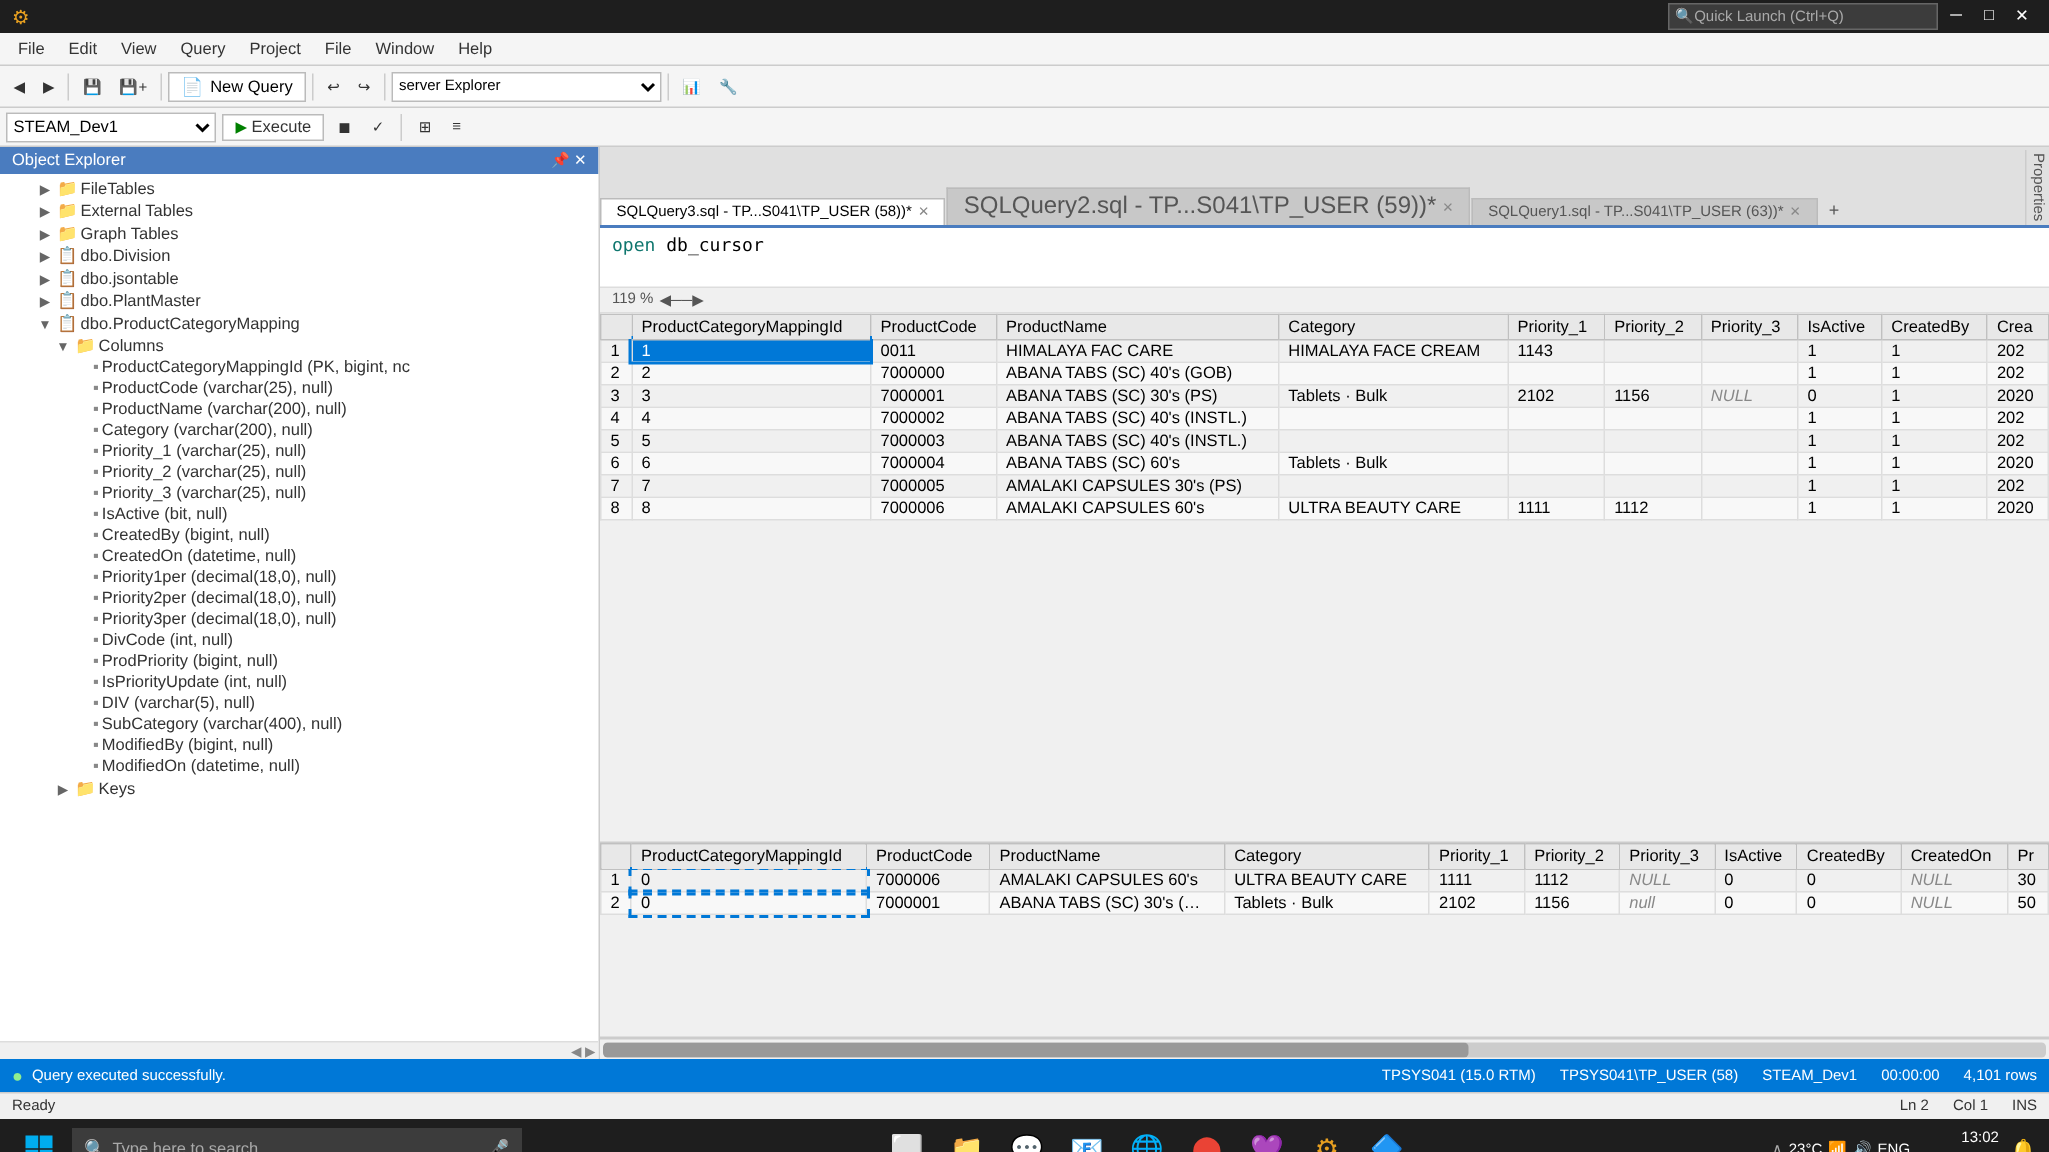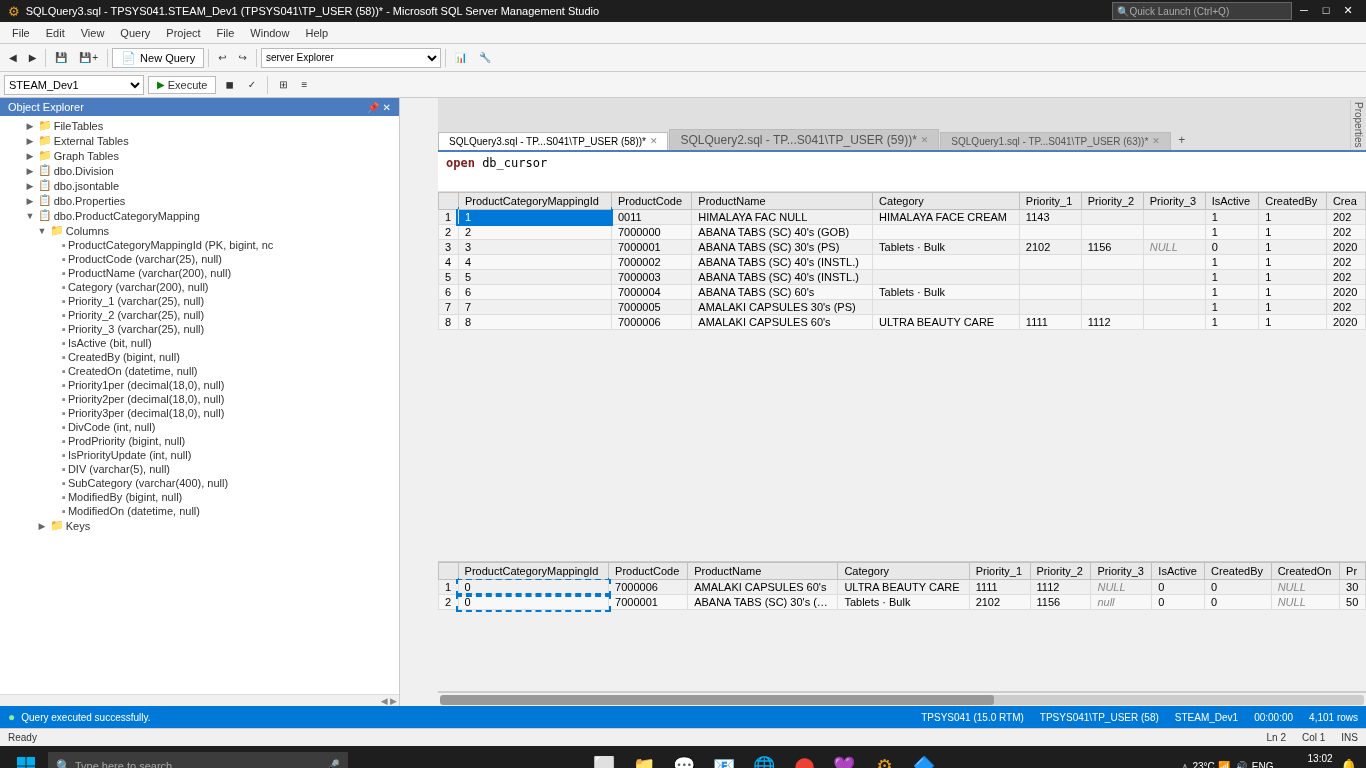"SQLQuery3.sql - TPSYS041.STEAM_Dev1" span { html: <span>SQLQuery3.sql - TPSYS041.STEAM_Dev1 (TPSYS041\TP_USER (58))* - Microsoft SQL Server Management Studio</span> -> none }
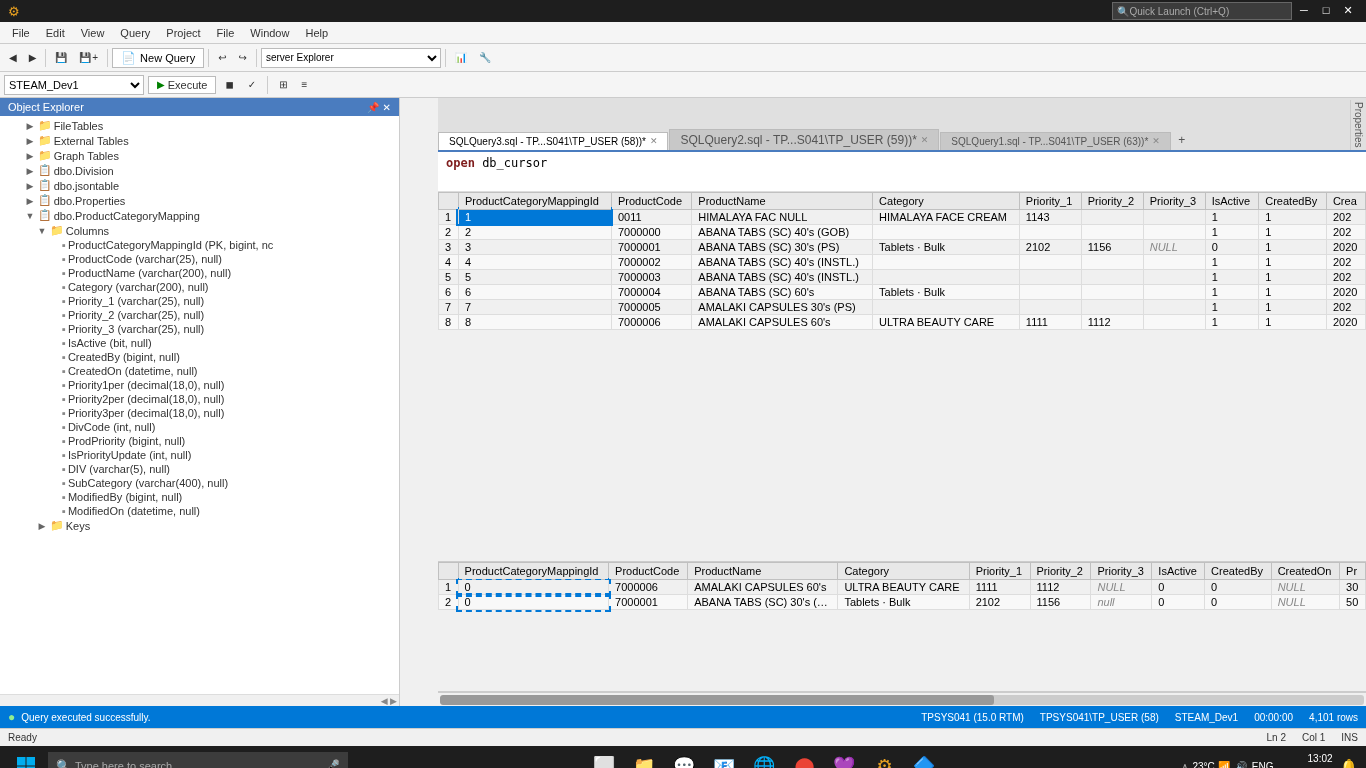"Object Explorer" div { gap: 38px -> none }
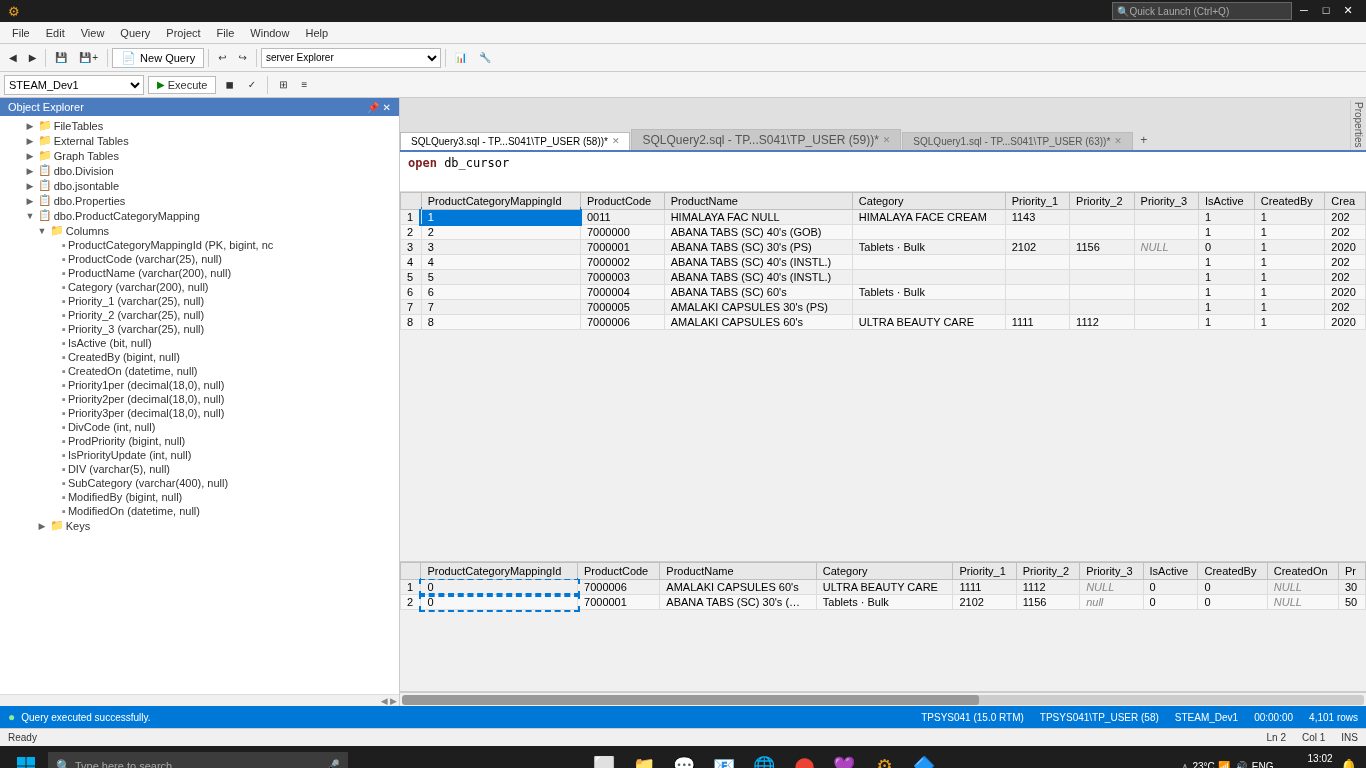"SQLQuery2.sql - TP...S041\TP_USER (59))*" span { font-size: 12px -> 16px }
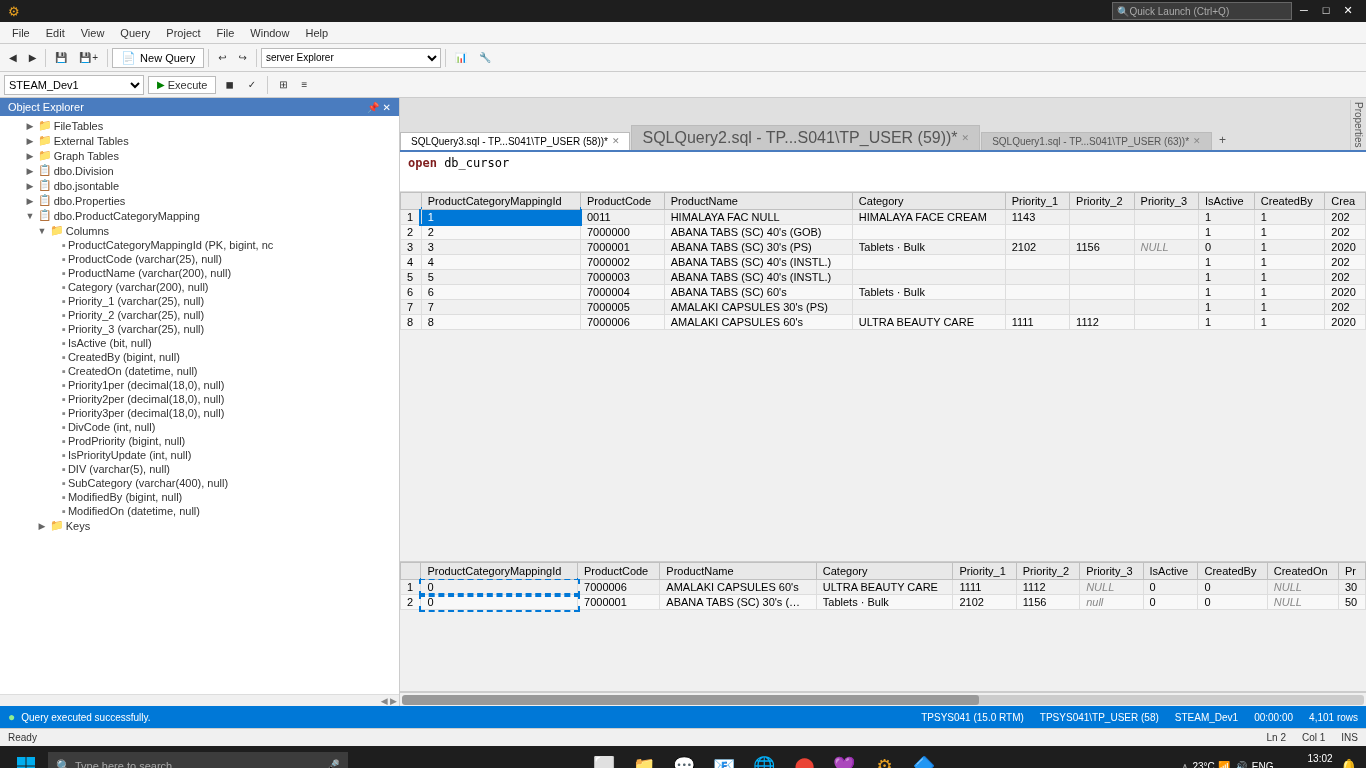"open" span { color: #7f1d1d -> #0f766e; font-weight: bold -> none }
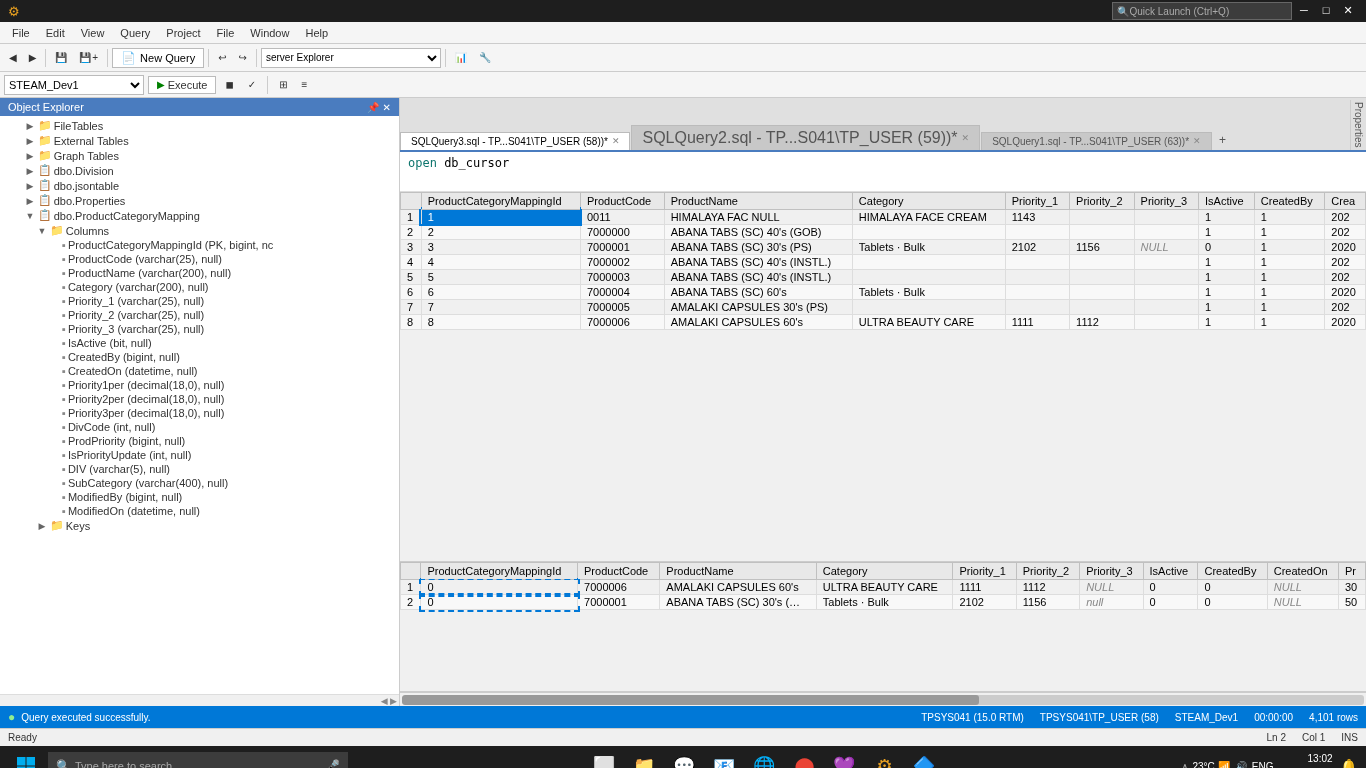"dbo.Properties" span.tree-label { text: dbo.Properties -> dbo.PlantMaster }
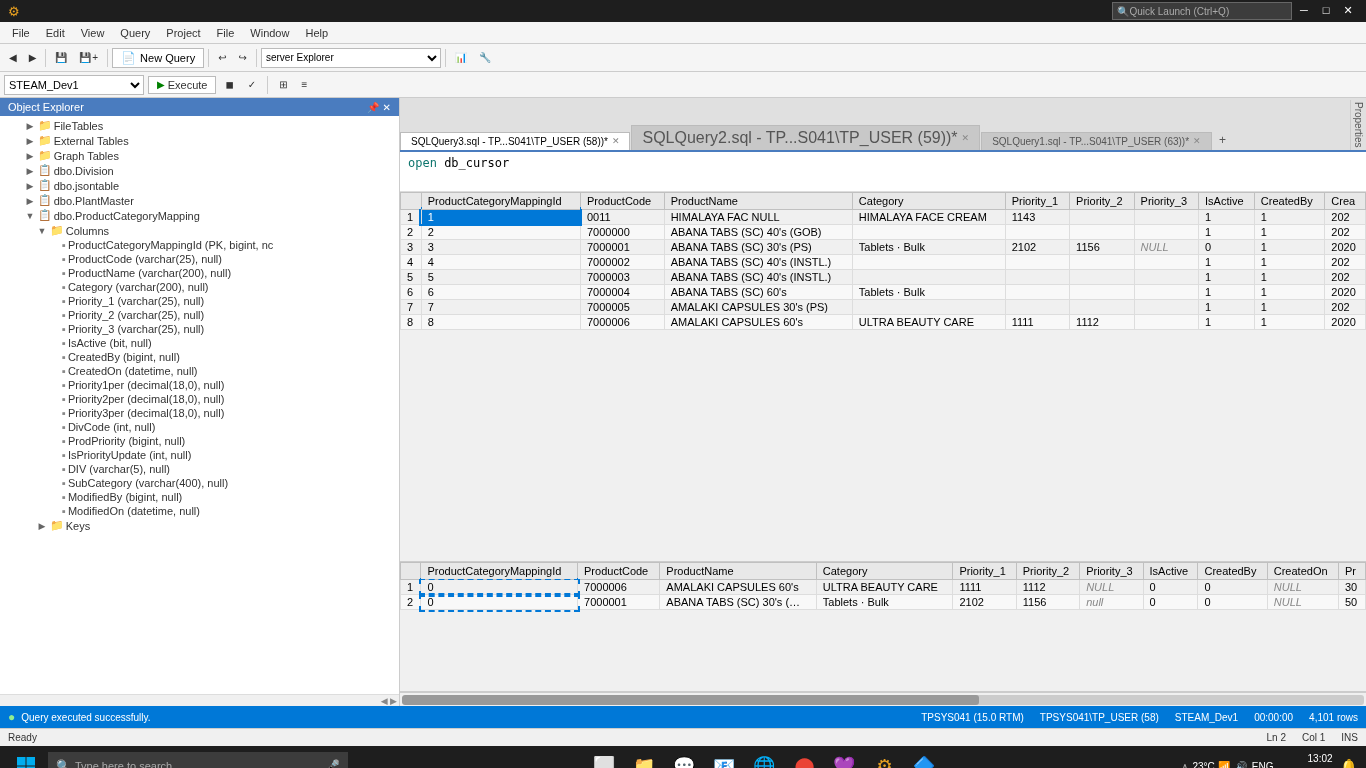"119 %" div.zoom-bar { html: none -> <div> <span>119 %</span> <span>◀──▶</span> </div> }
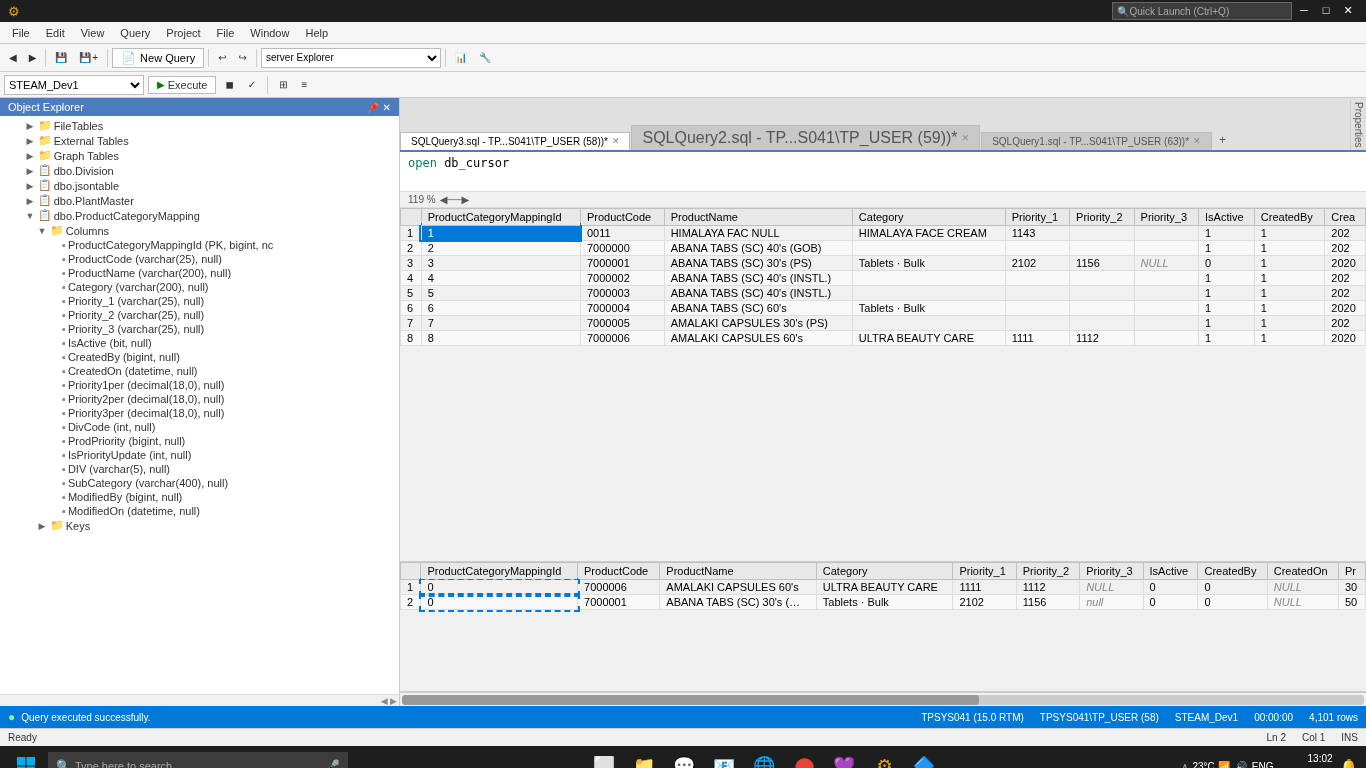"HIMALAYA FAC NULL" td { text: NULL -> CARE }
